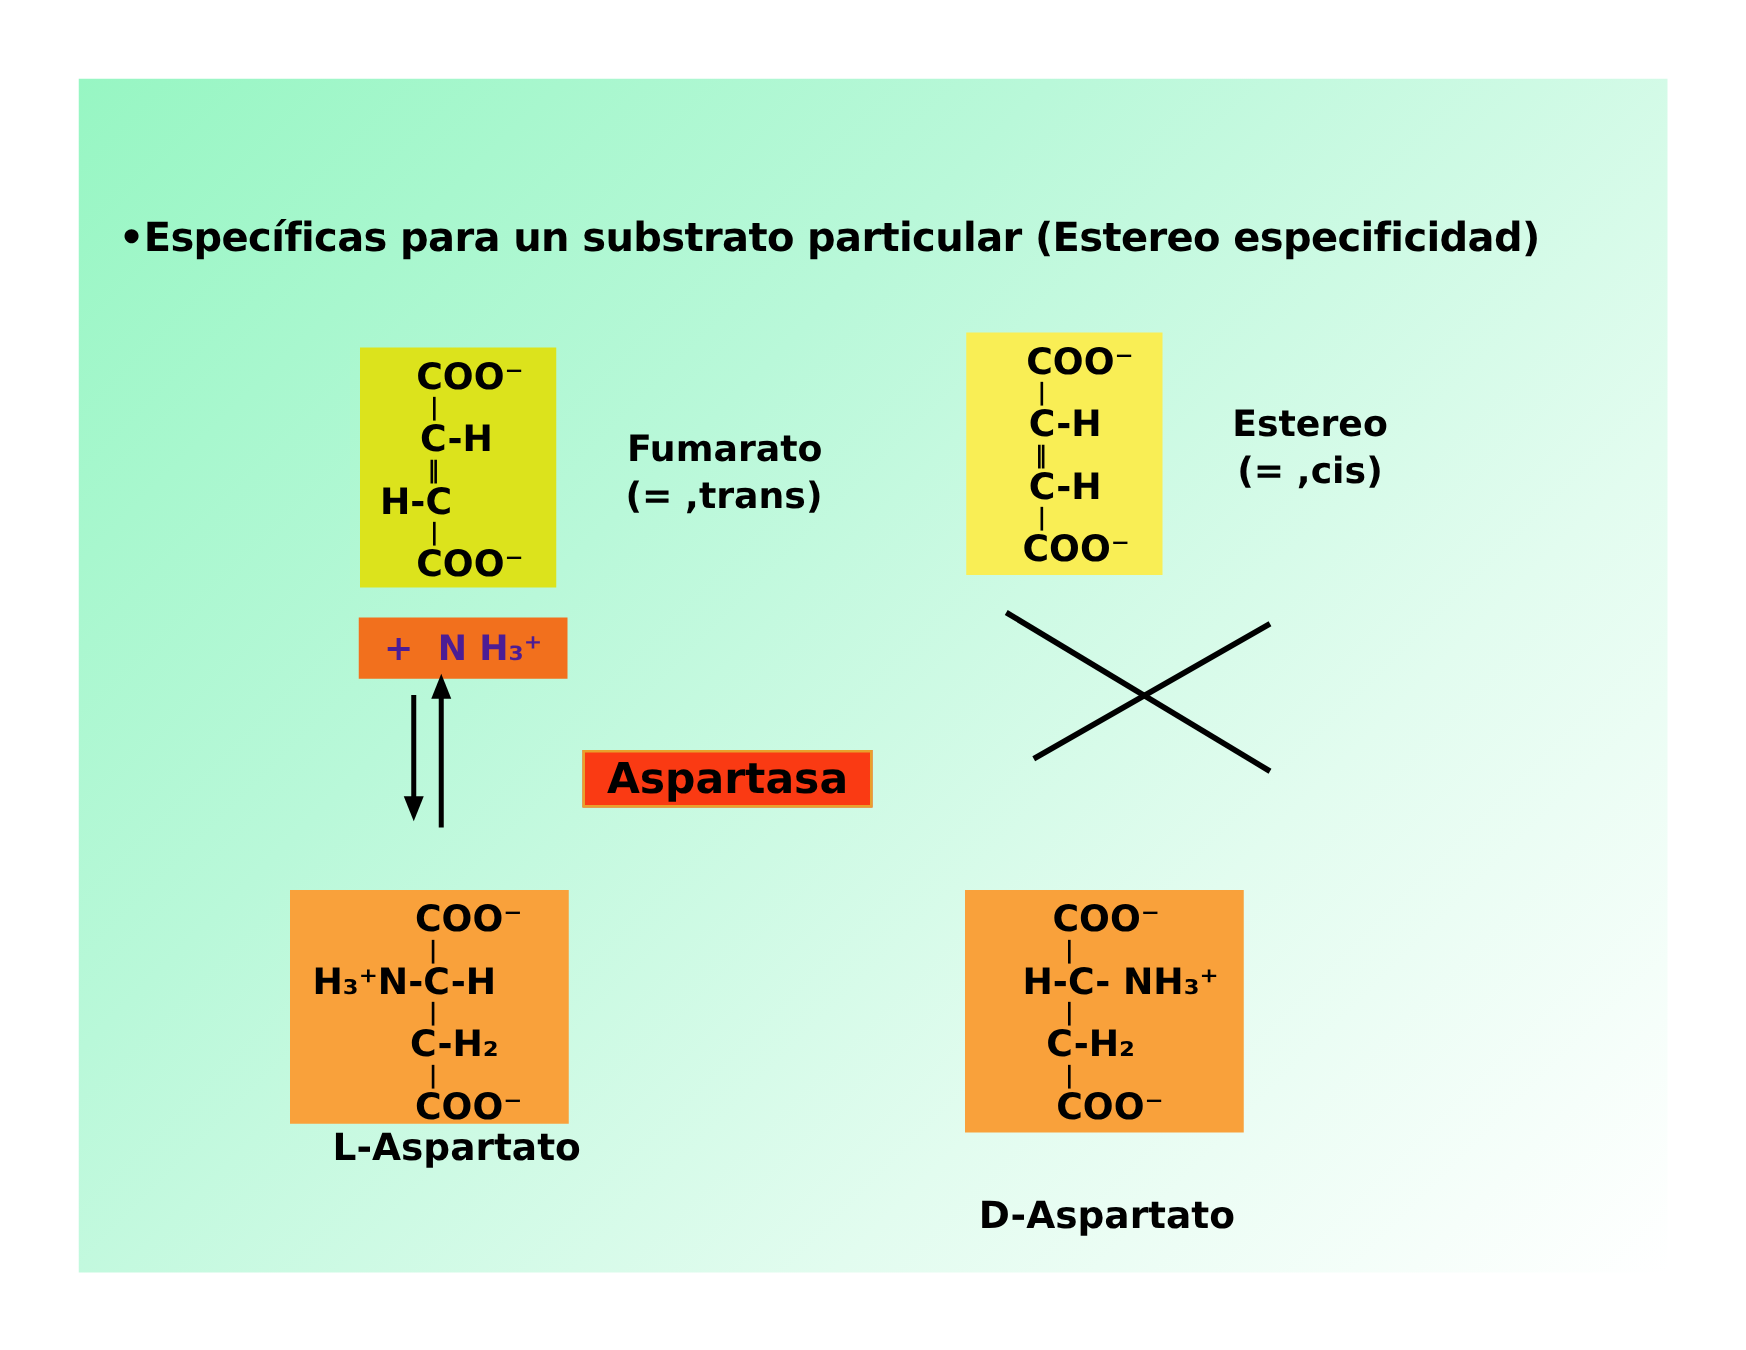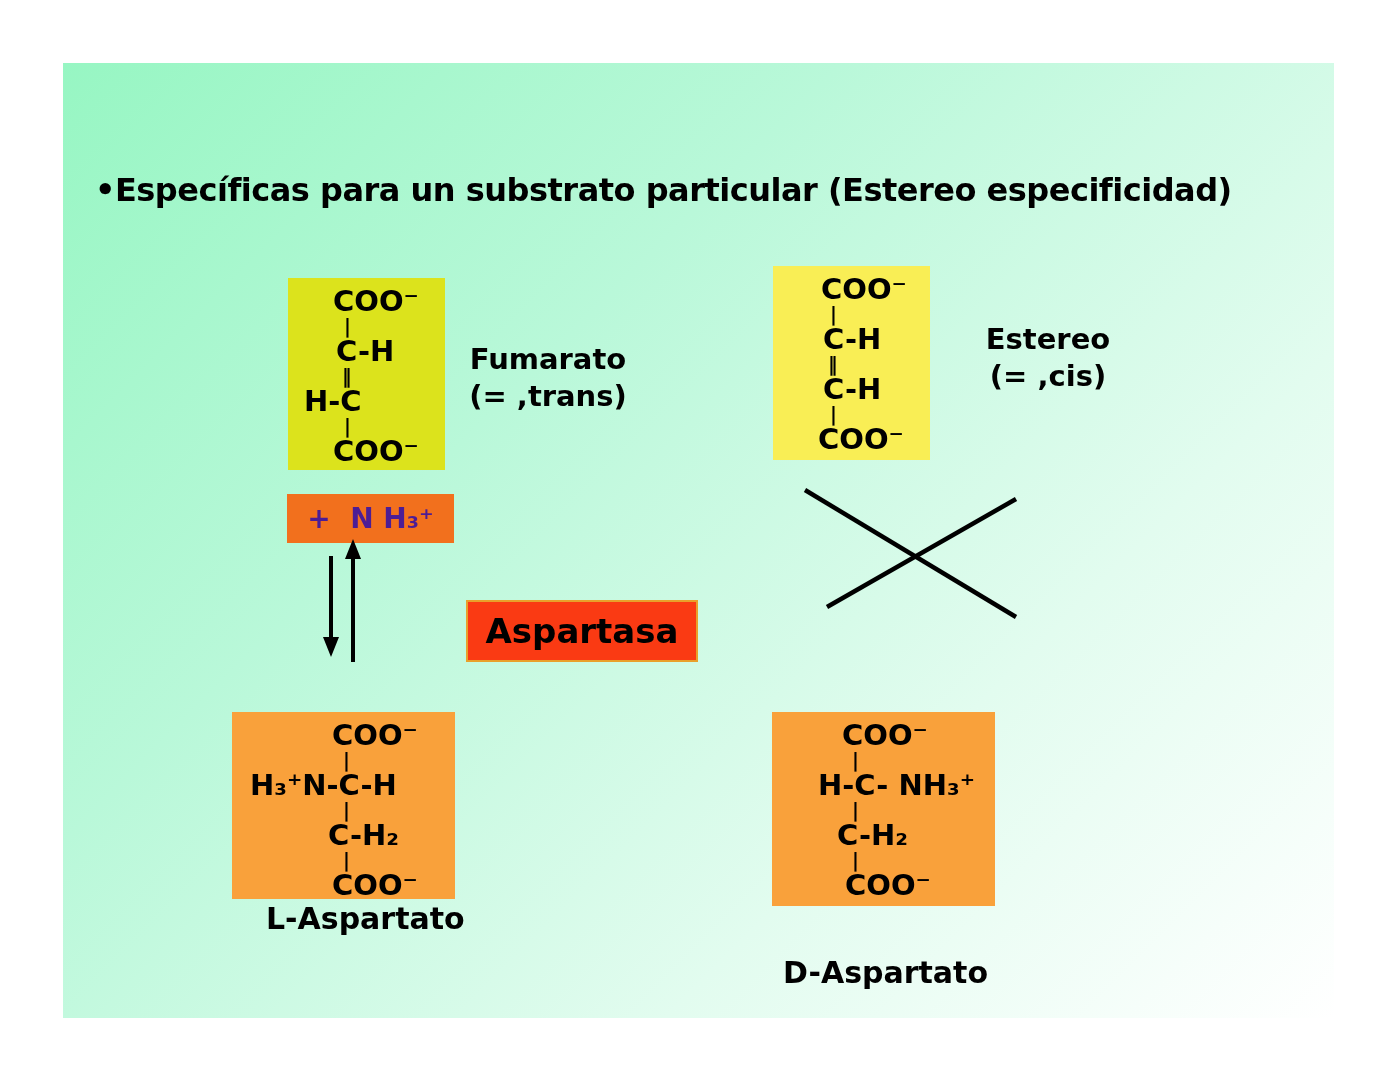"Fumarato" div.side-label { left: 395px -> 415px; text-align: none -> right }
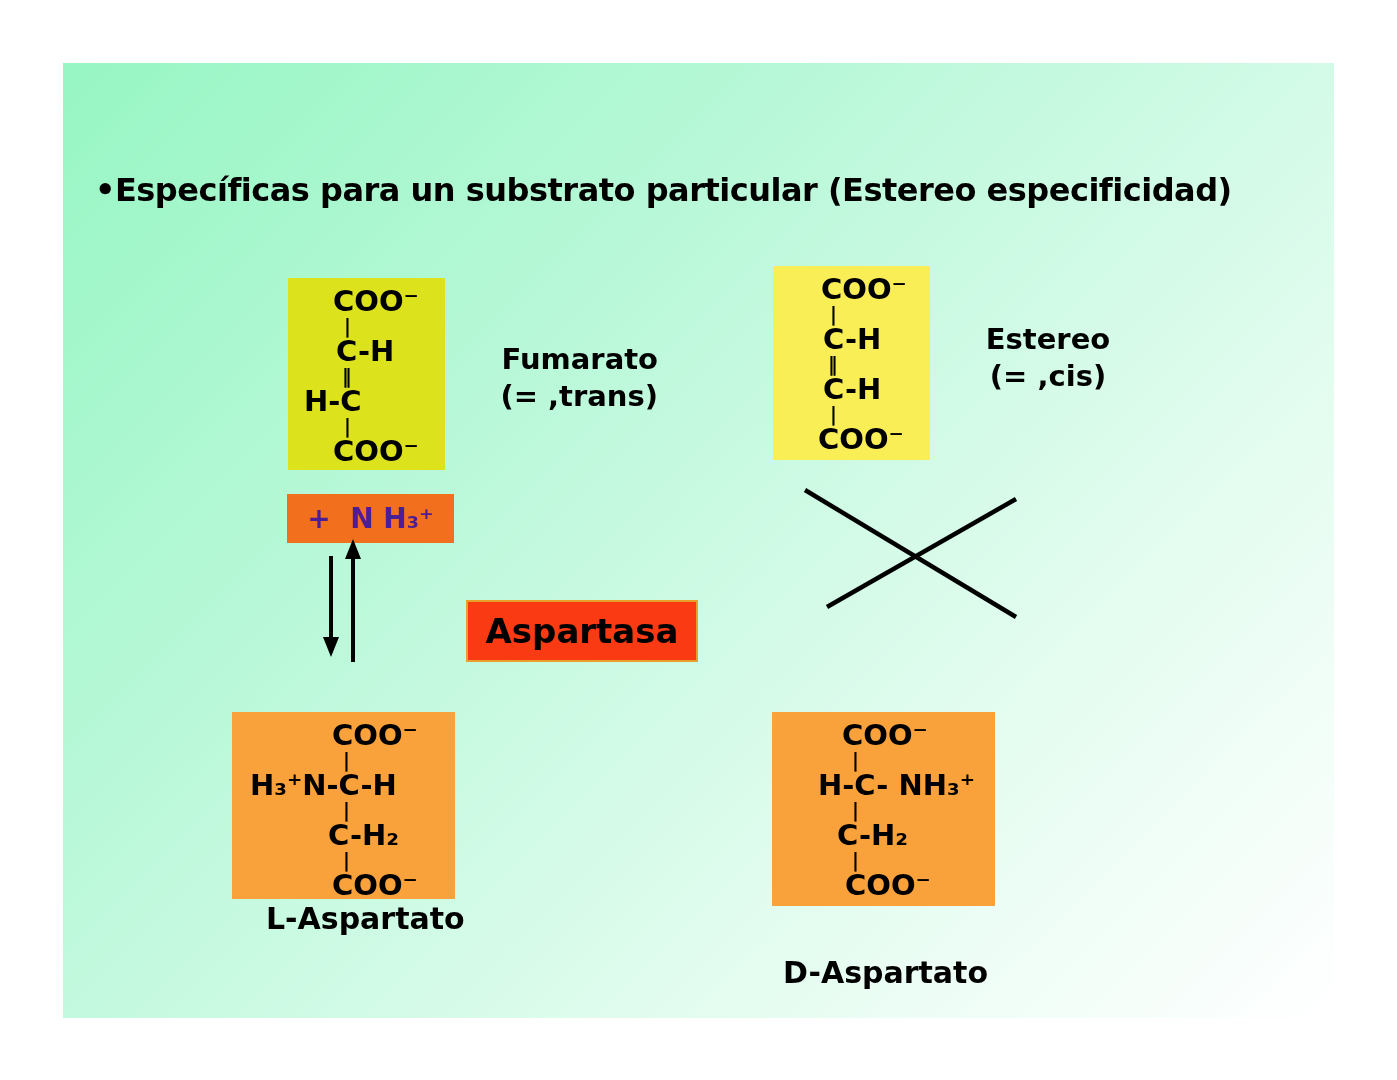"Aspartasa" .enzyme { height: 62px -> 46px }
